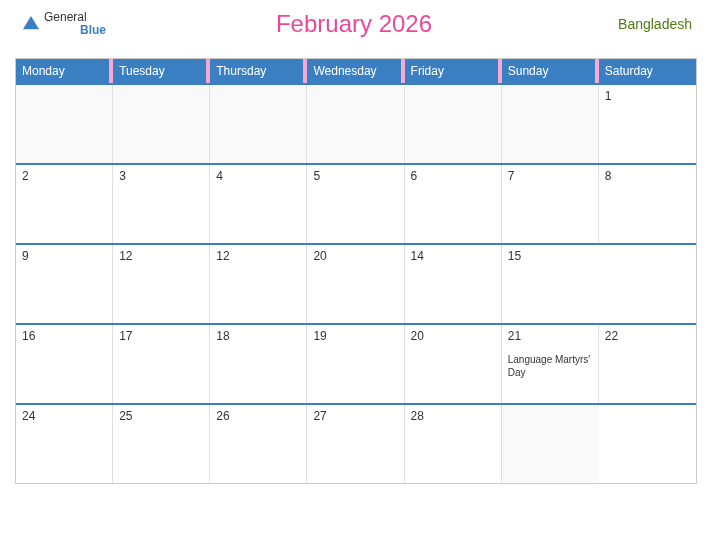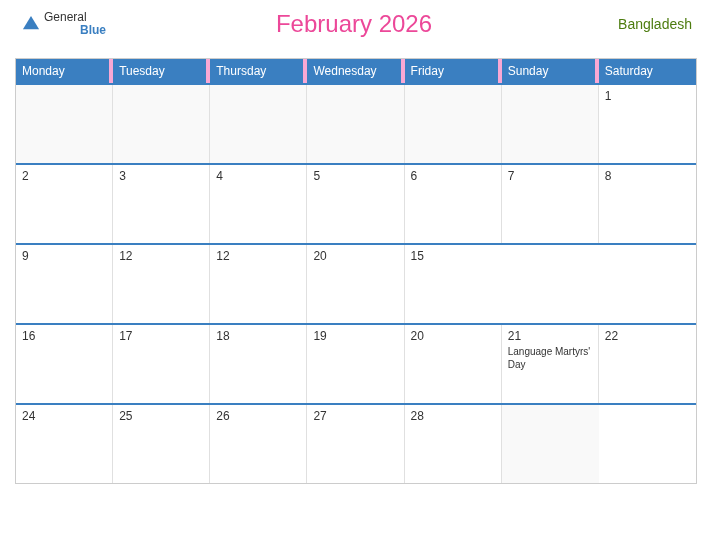"14" div.day-cell { html: none -> <div> <span>14</span> </div> }
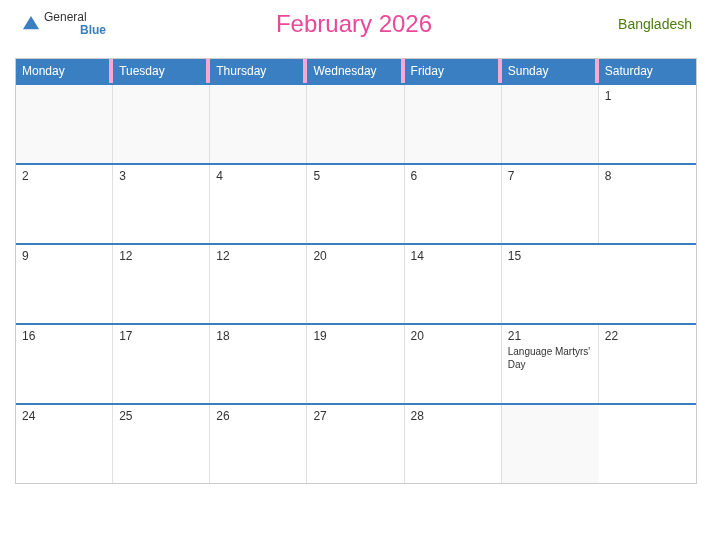"Language Martyrs' Day" .event-text { margin-top: 2px -> 10px }
